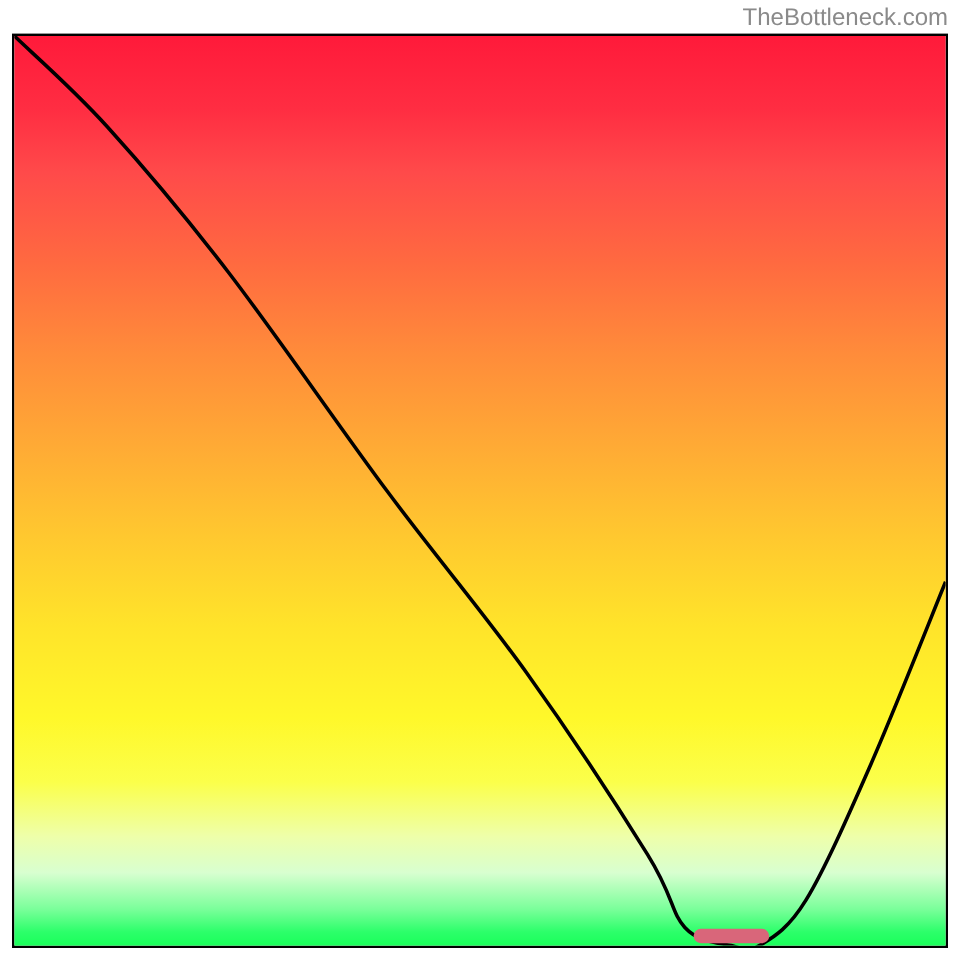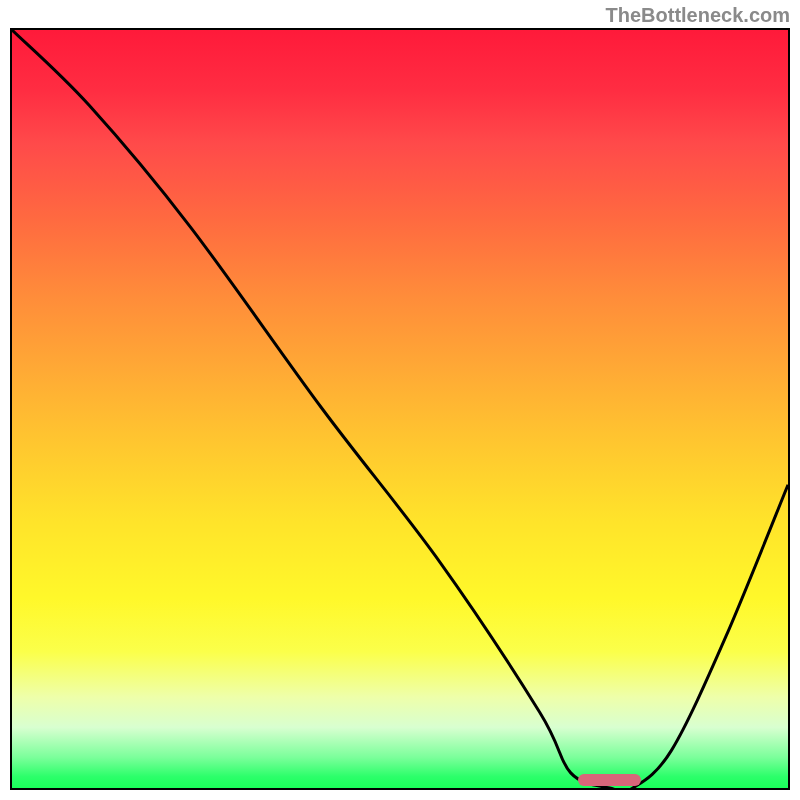"TheBottleneck.com" .attribution { font-weight: bold -> normal }
